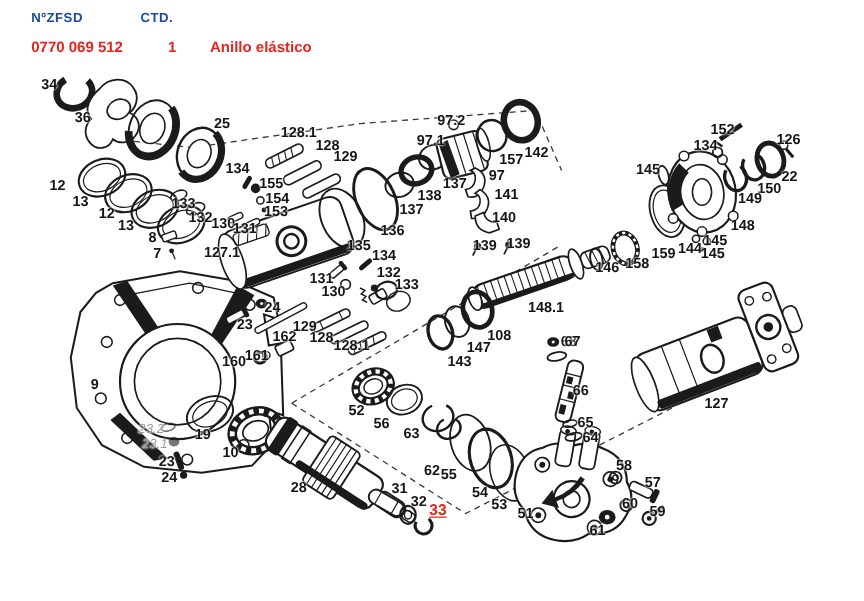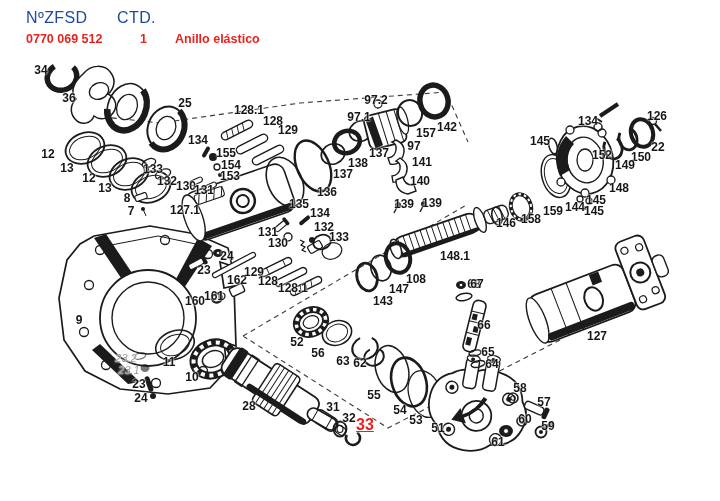"NºZFSD" .hdr-cell { font-size: 16px -> 11px; font-weight: normal -> bold }
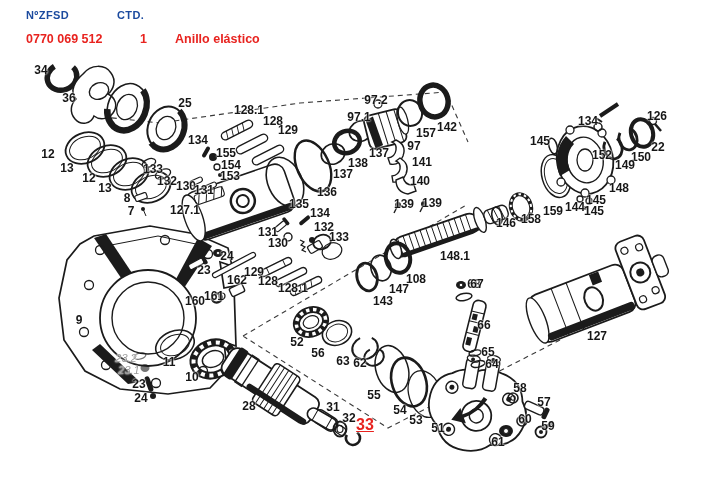"152" span.lbl { margin-top: 47px -> none }
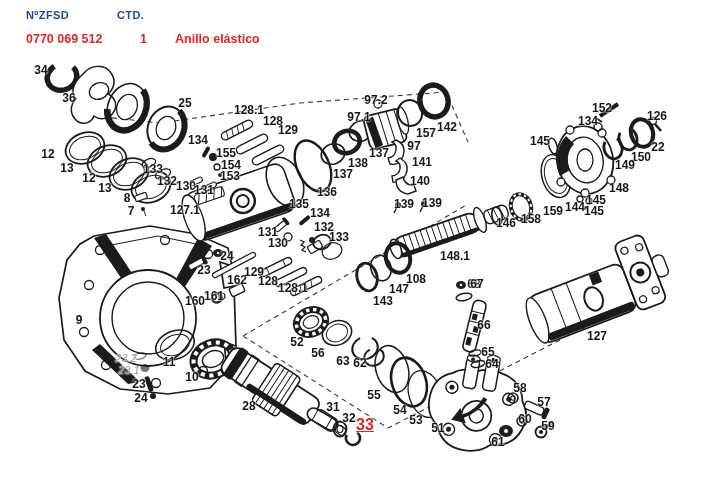"11" span.lbl { text: 11 -> 19 }
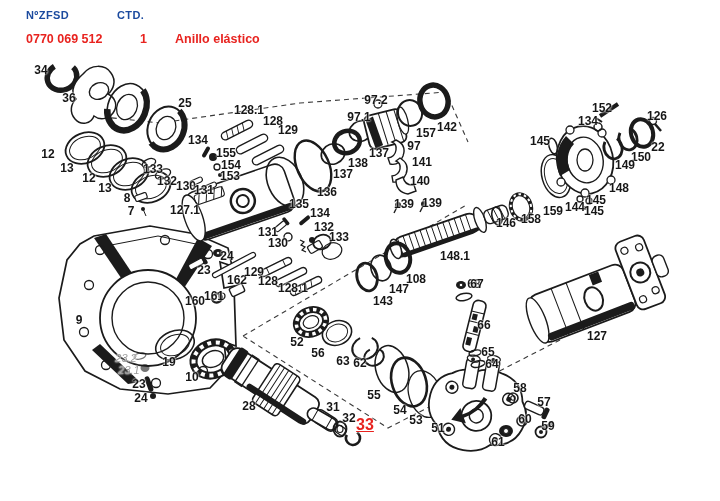"62" span.lbl { top: 363px -> 392px }
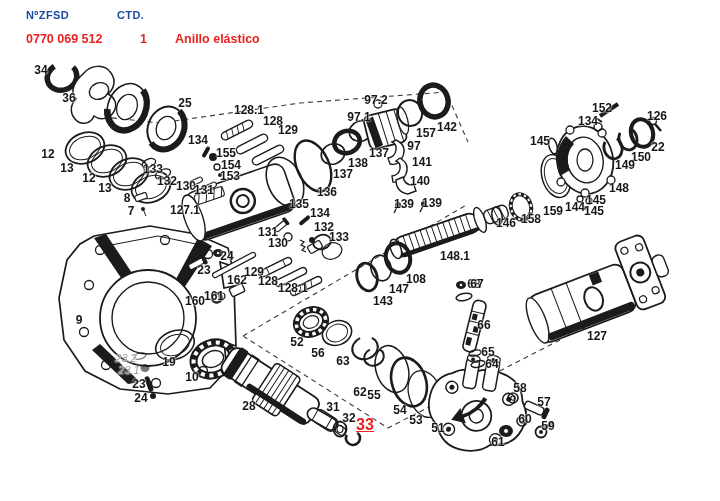"33" .lbl.red { font-size: 16px -> 13px }
